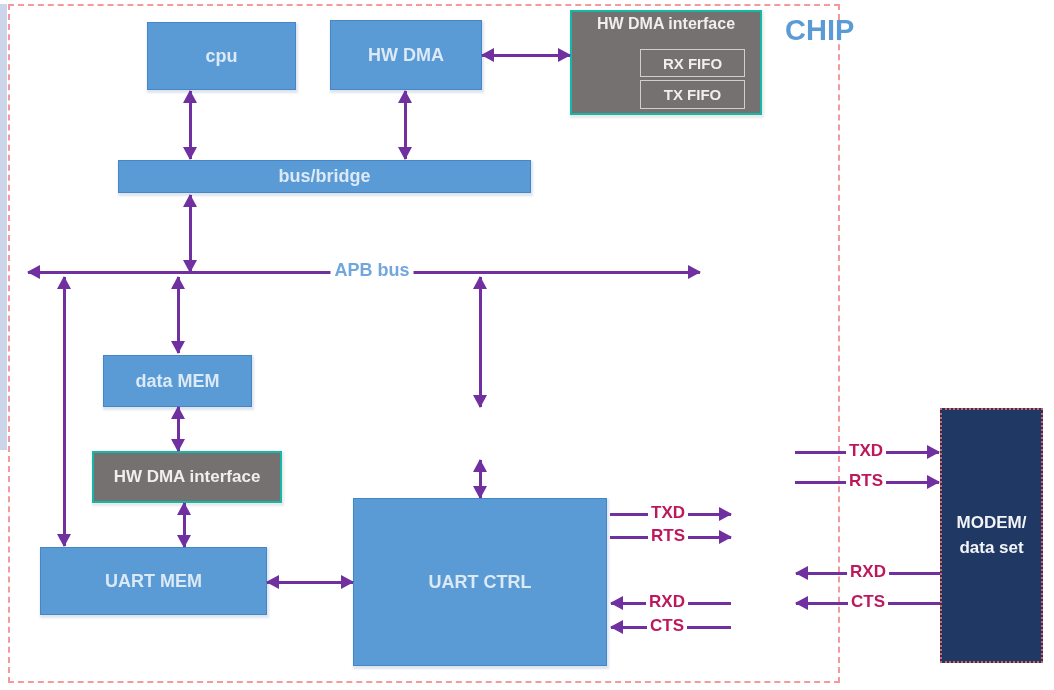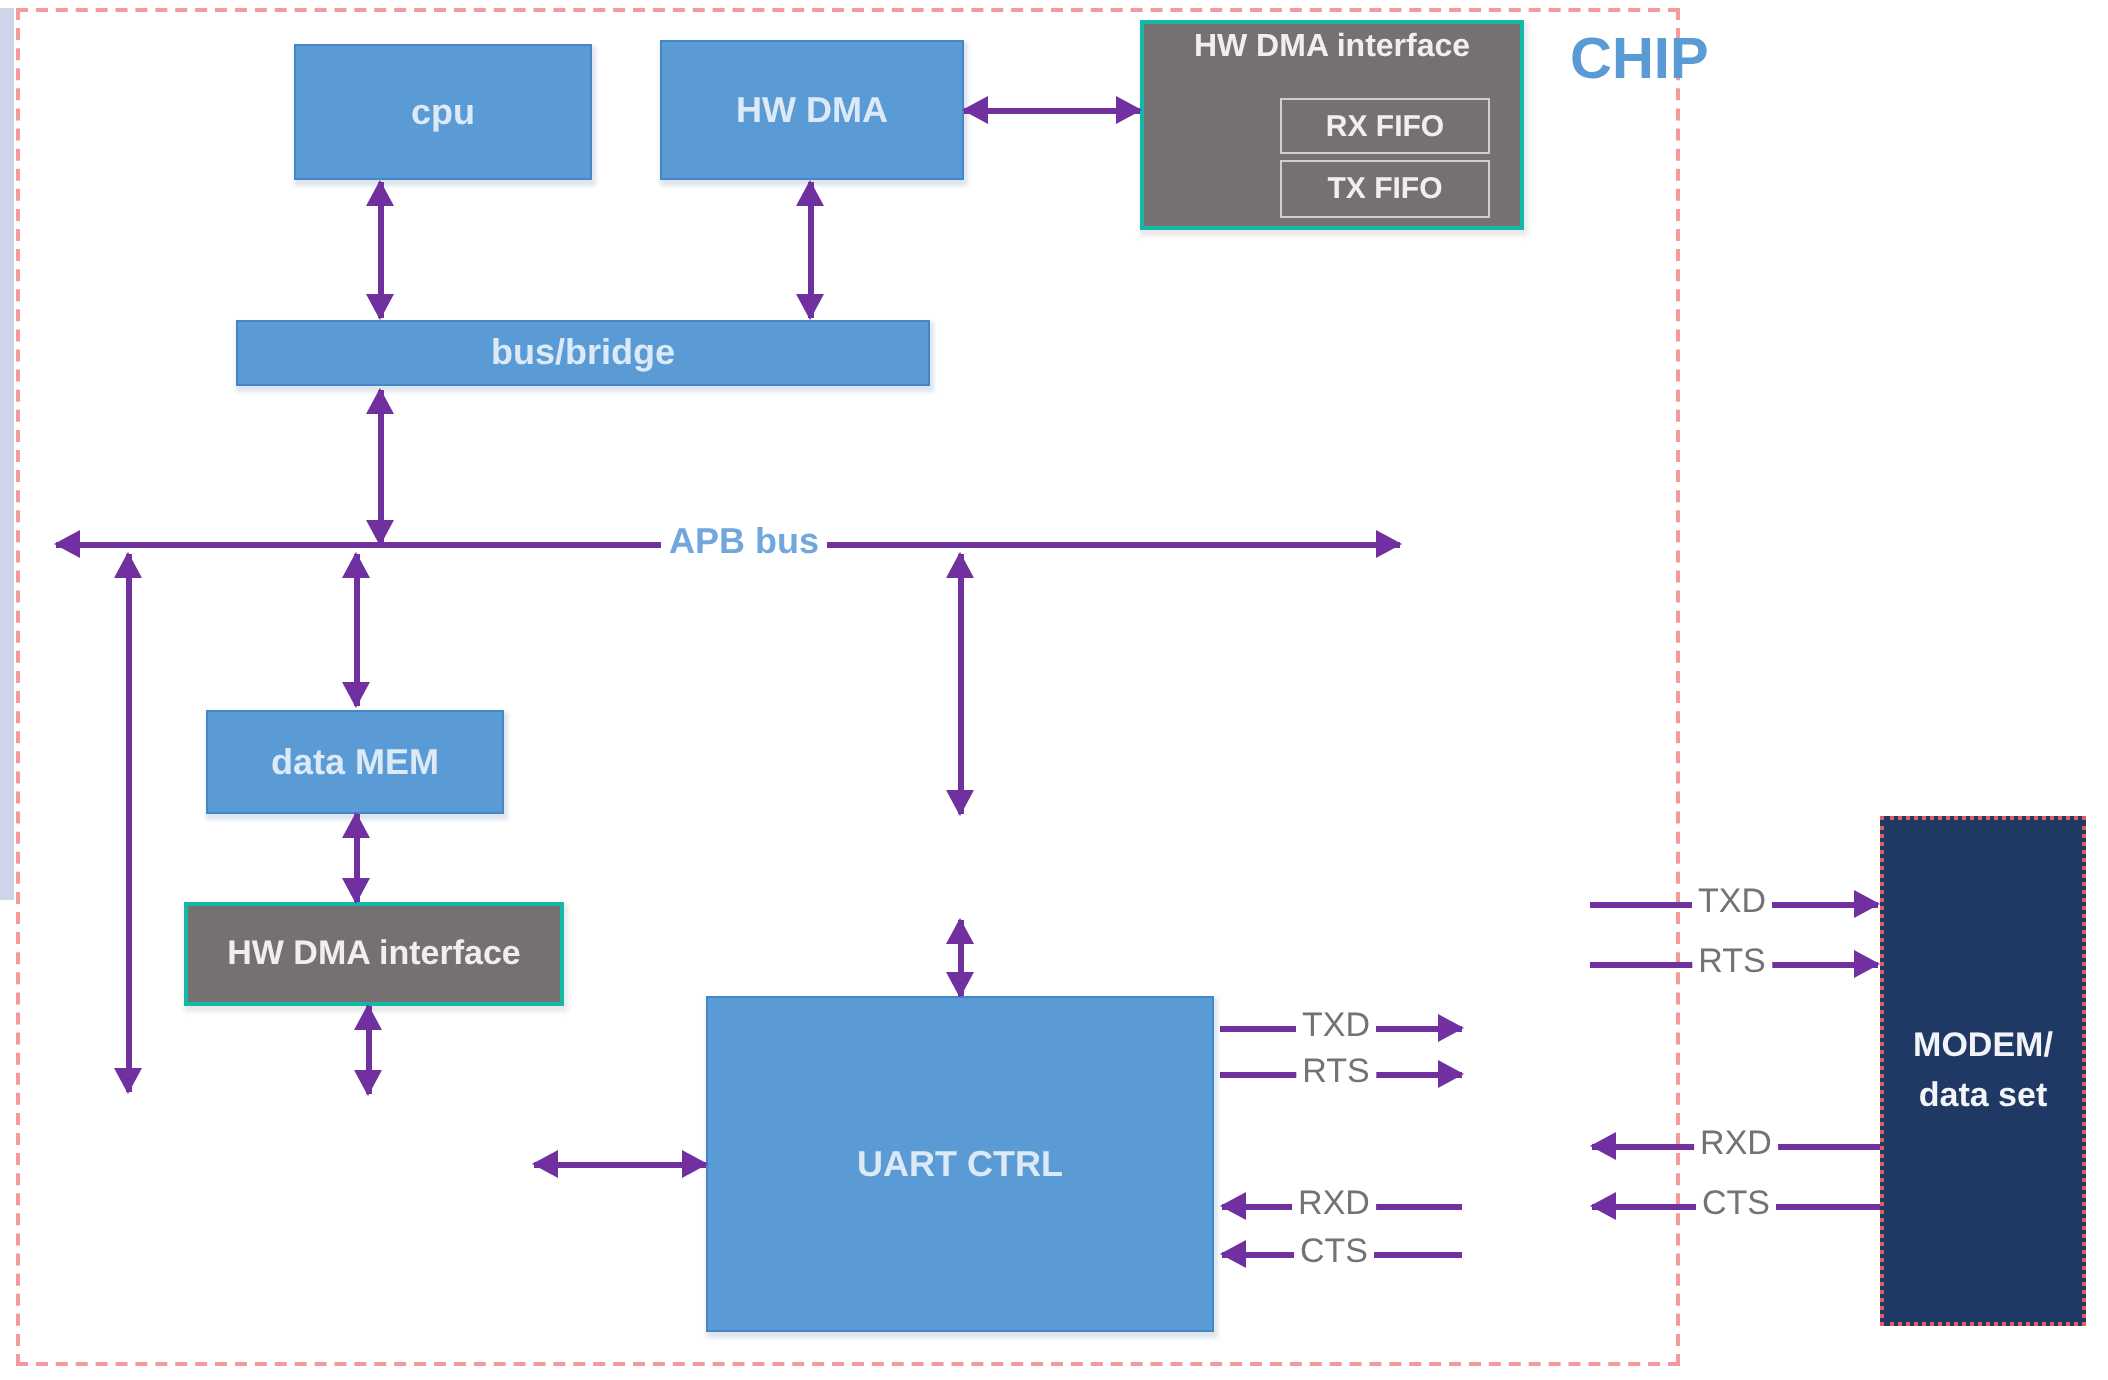"bus/bridge" div.box { width: 347px -> 413px }
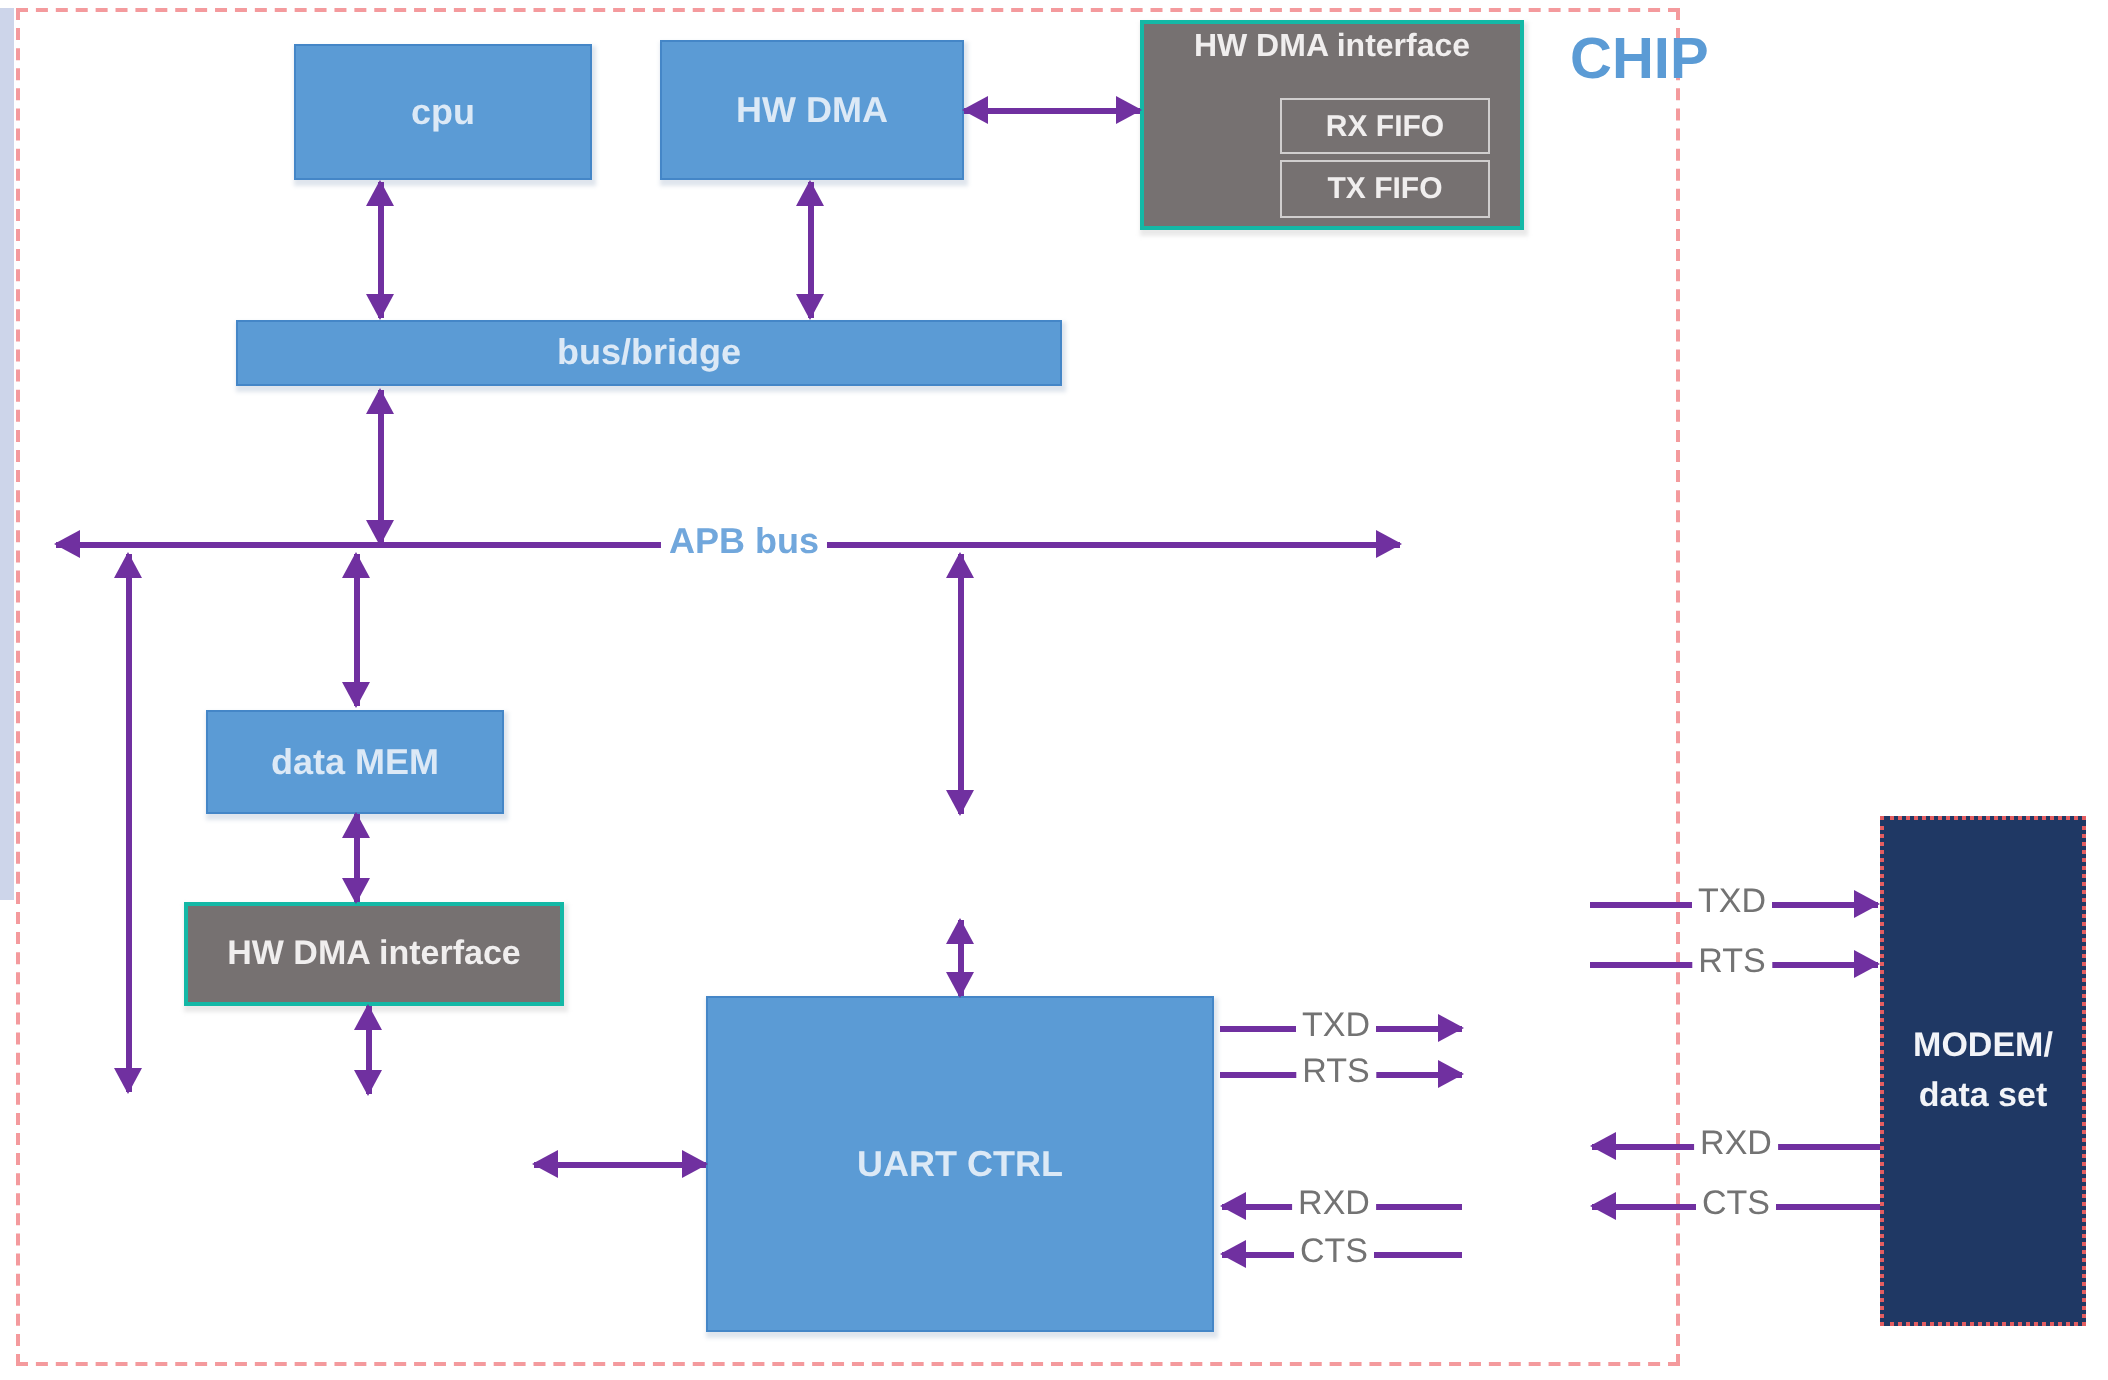"TXD" .sig { color: #737373 -> #be185d; font-weight: 400 -> 700 }
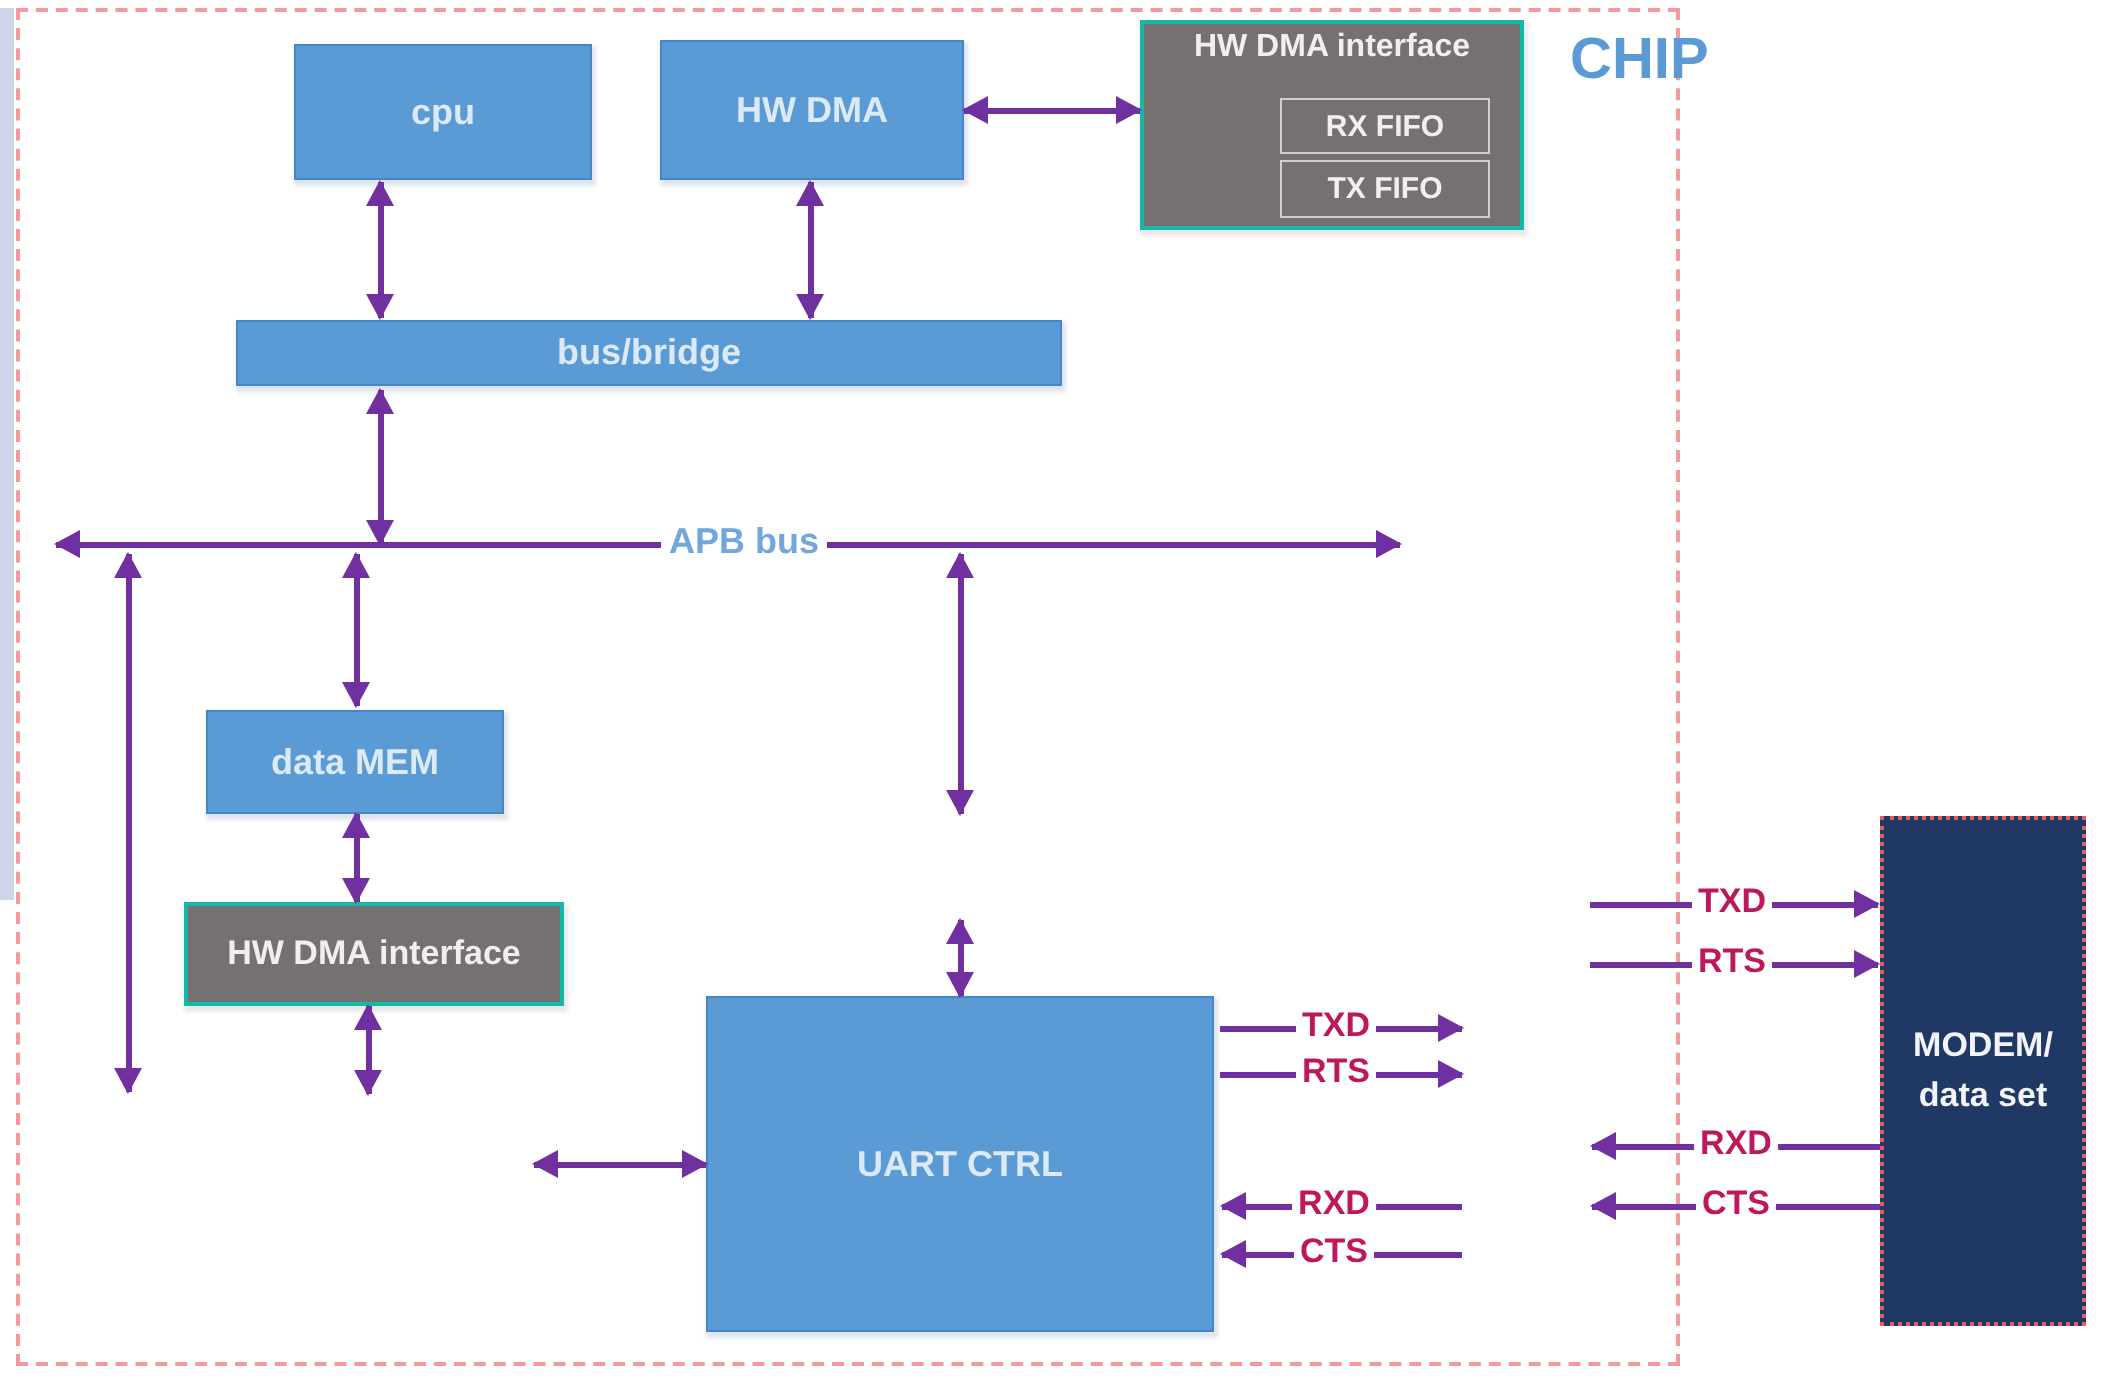"UART MEM" div.box { html: none -> <div> <span>UART MEM</span> </div> }
